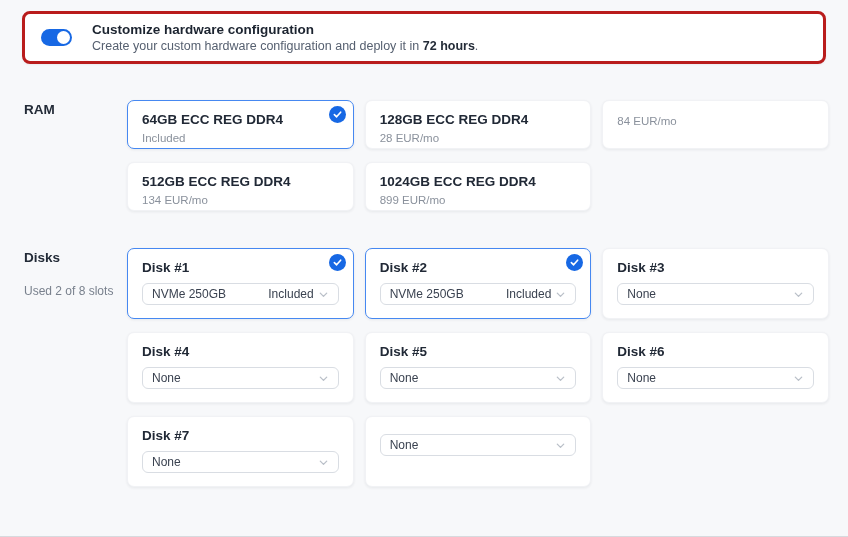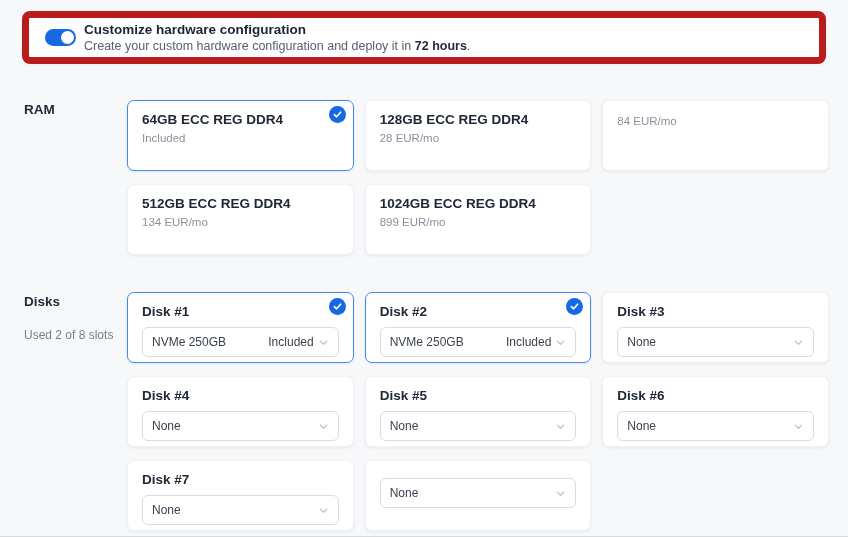"Customize hardware configuration" .header-card { border: 7px solid #b91c1c -> 3px solid #b91c1c; gap: 8px -> 20px }
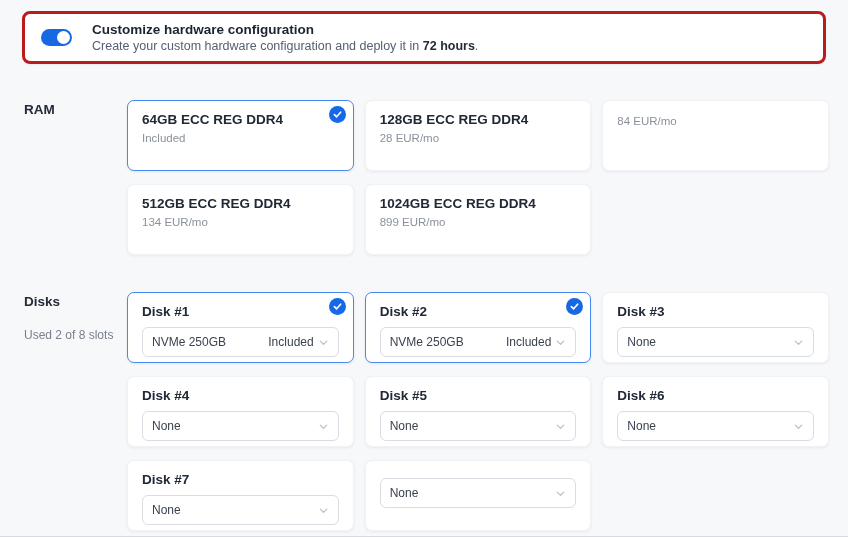"64GB ECC REG DDR4" .ram-card { height: 71px -> 49px }
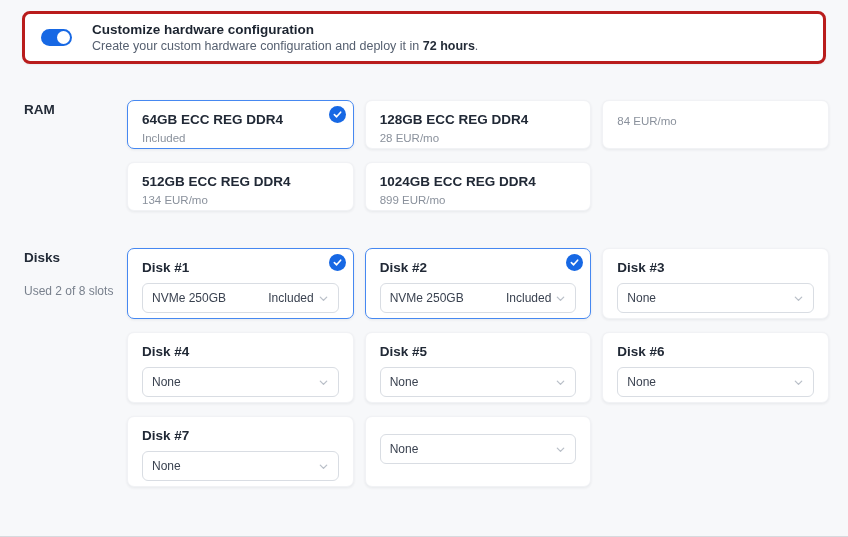"NVMe 250GB" .select { height: 30px -> 22px }
